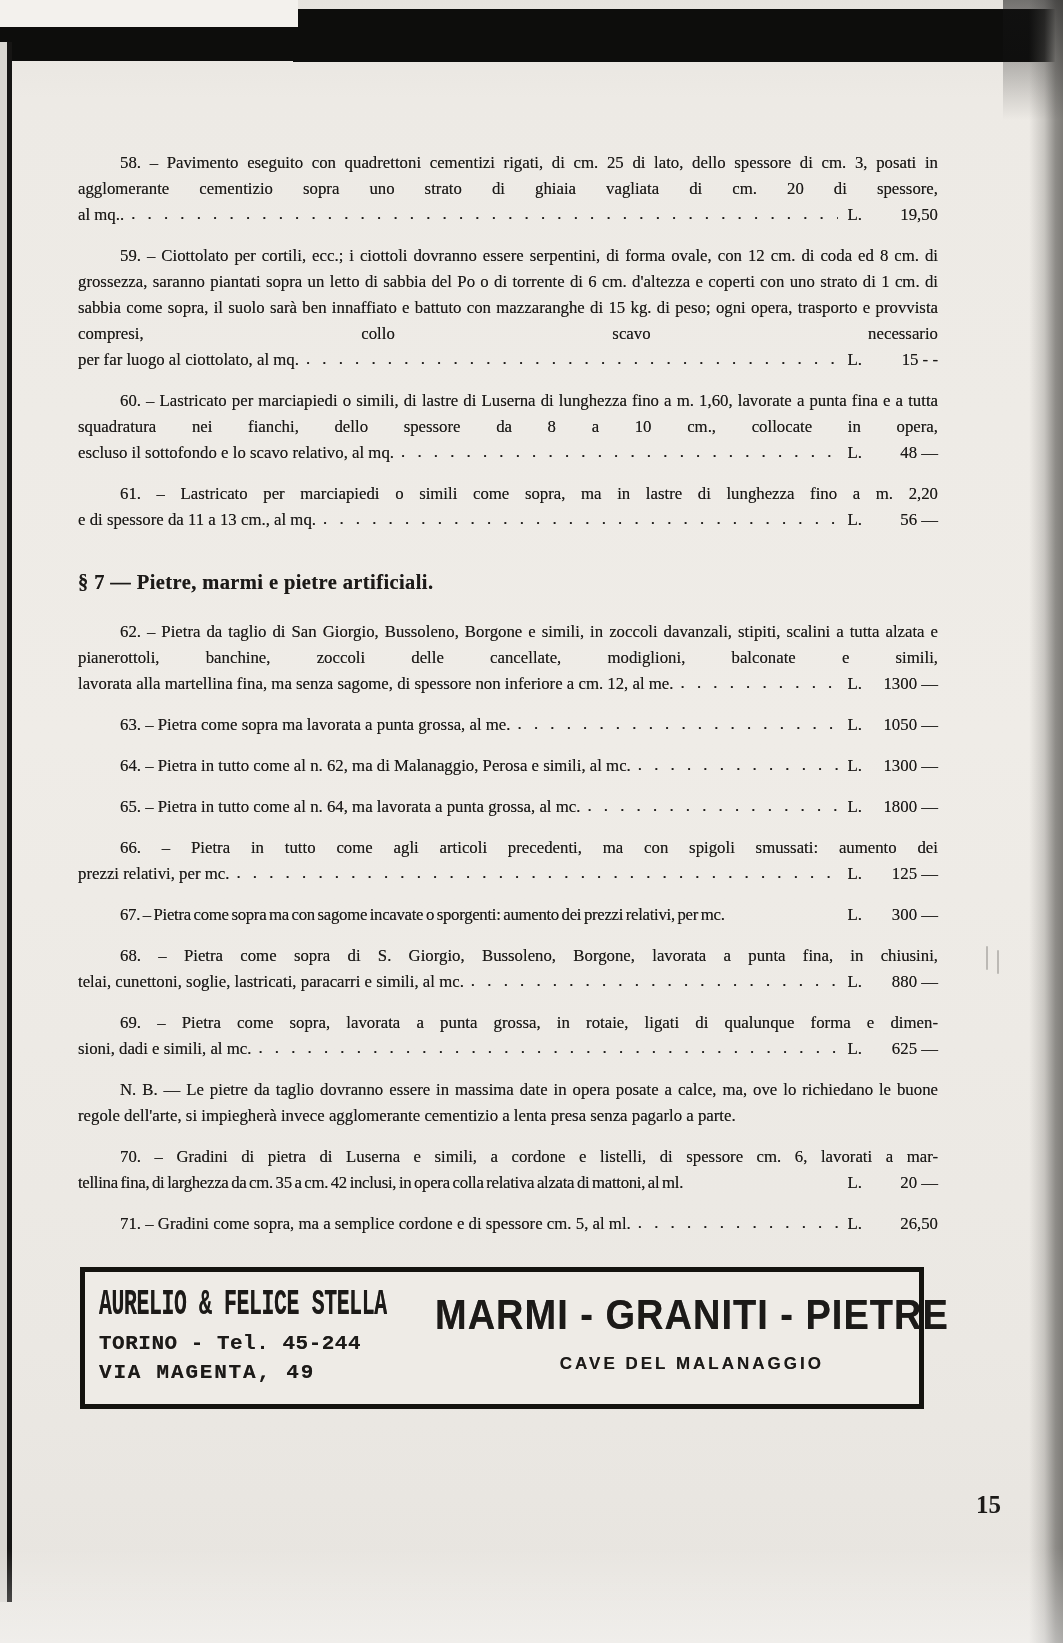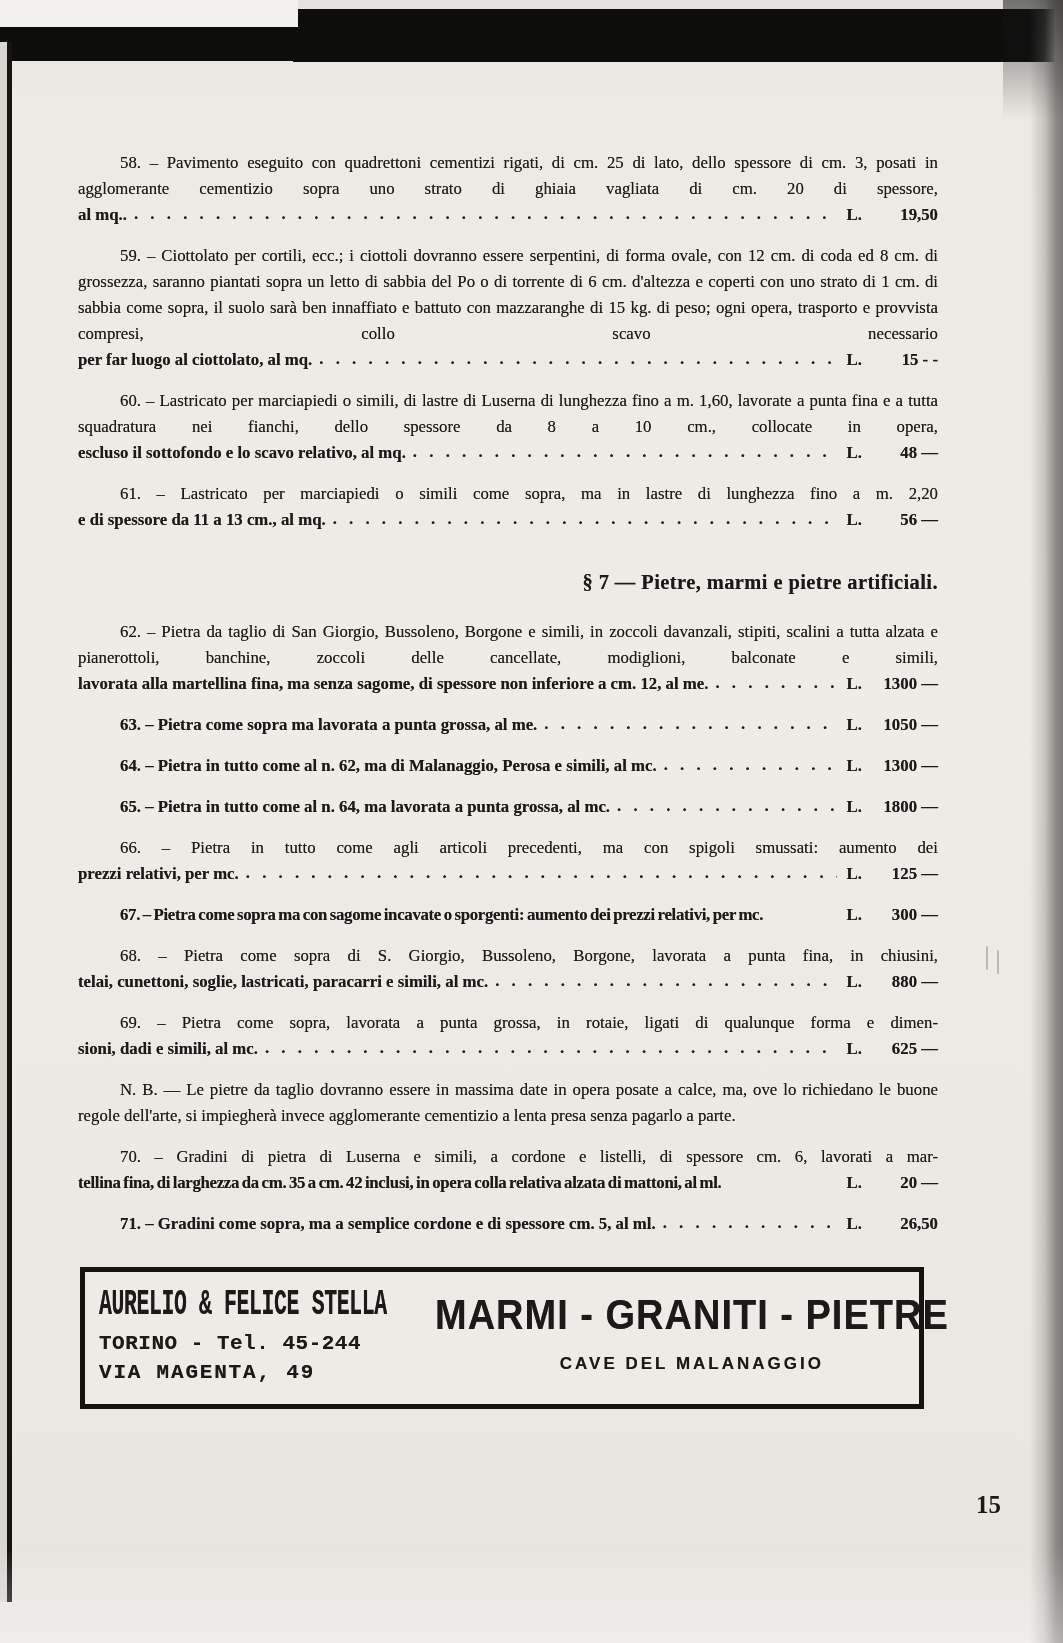"al mq.." .lastline { font-weight: bold -> none }
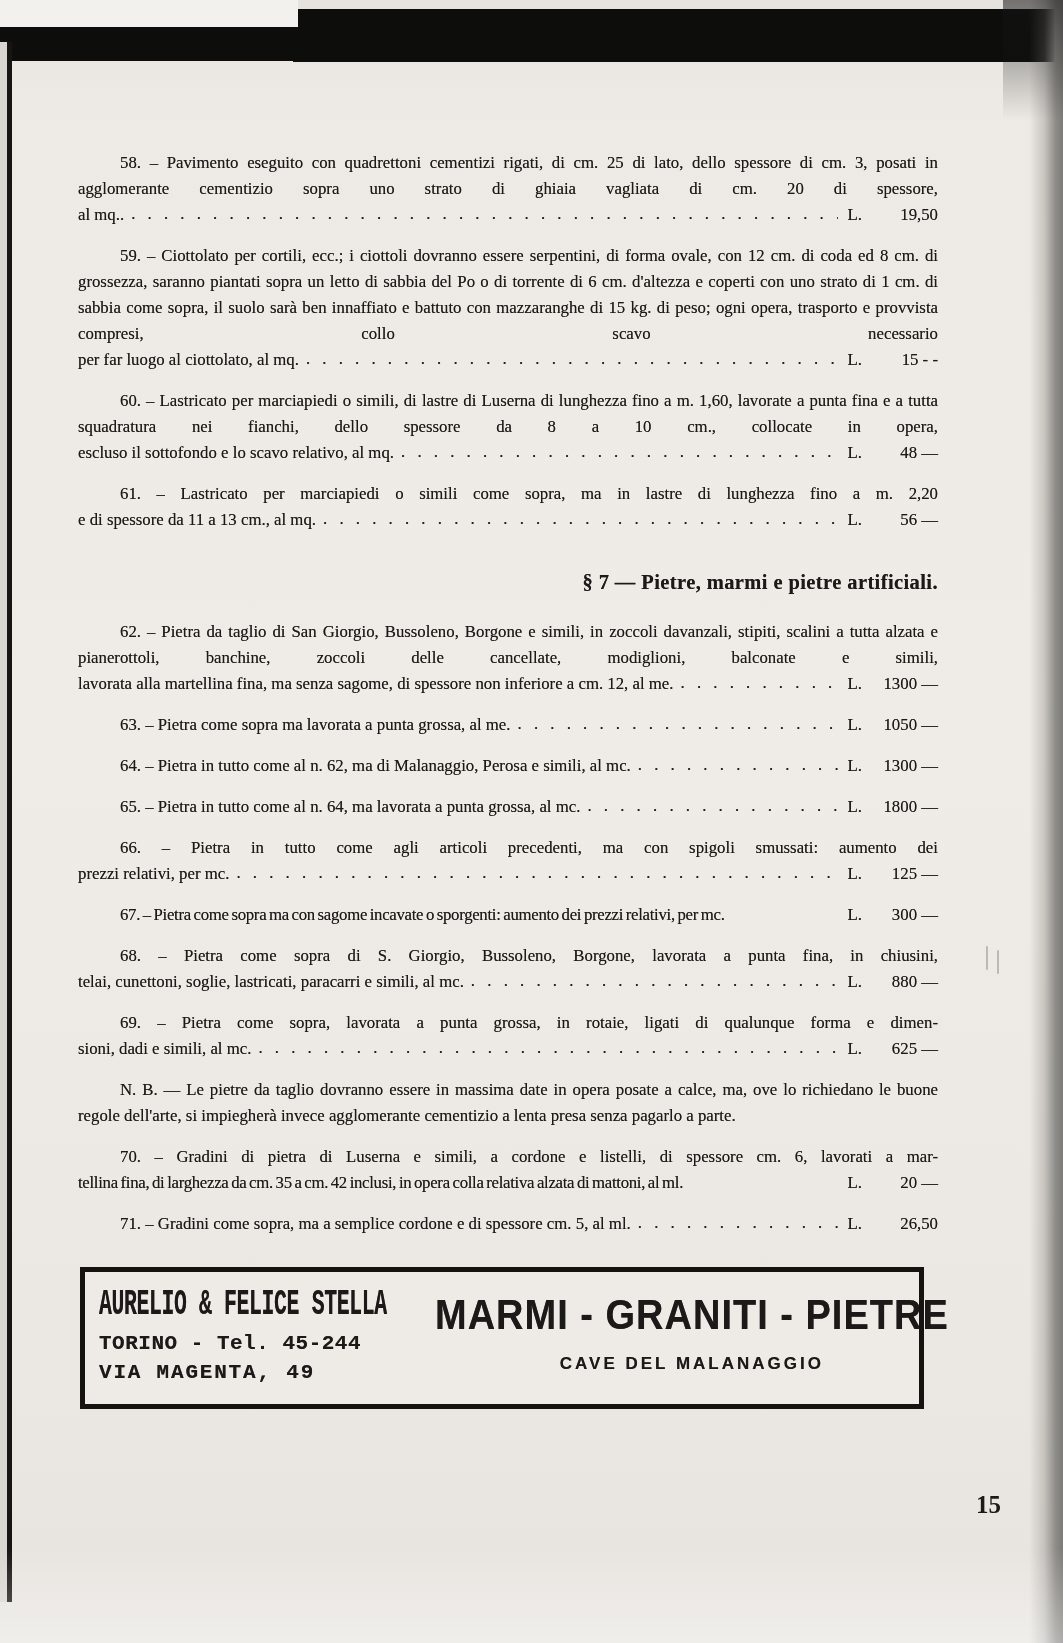"§ 7 — Pietre, marmi" .section-header { text-align: right -> left }
